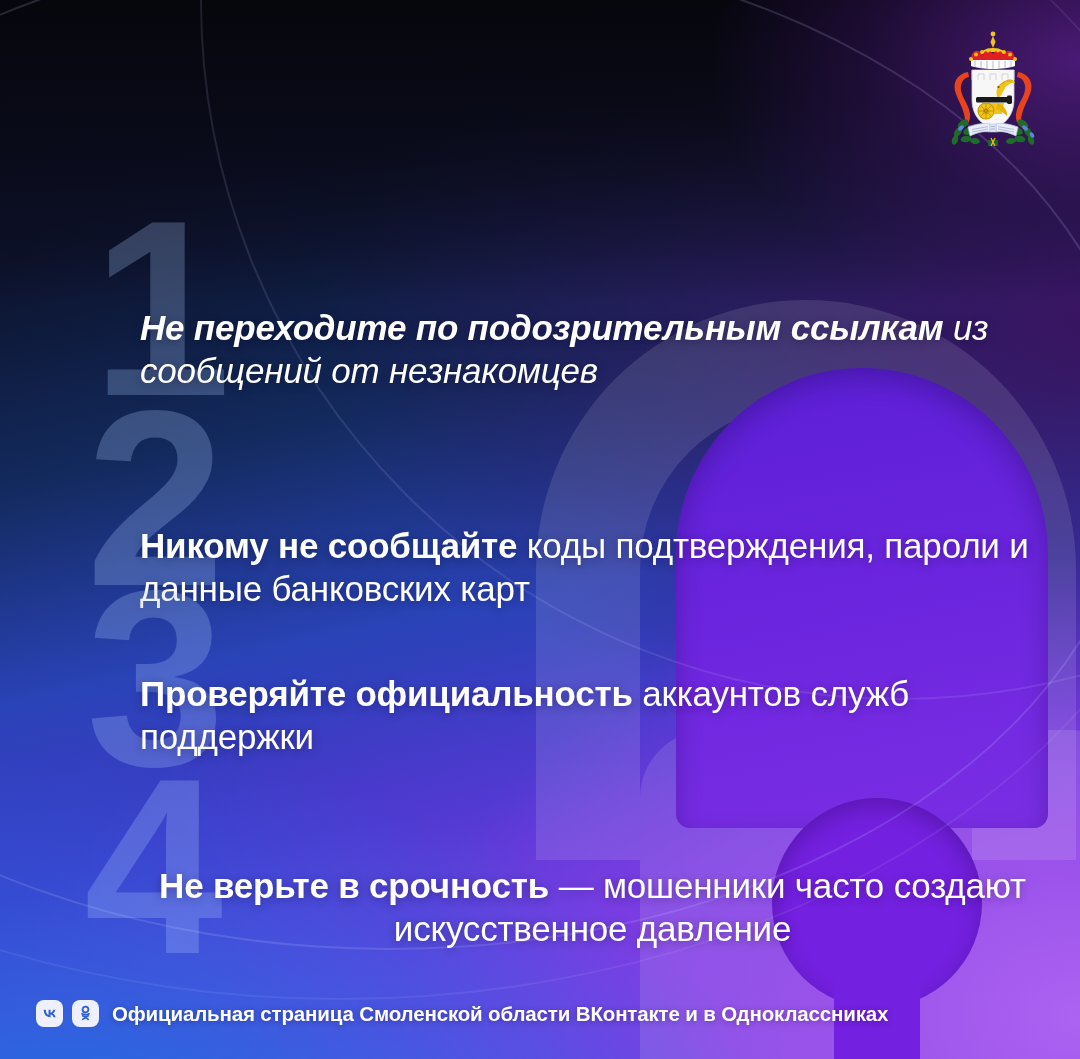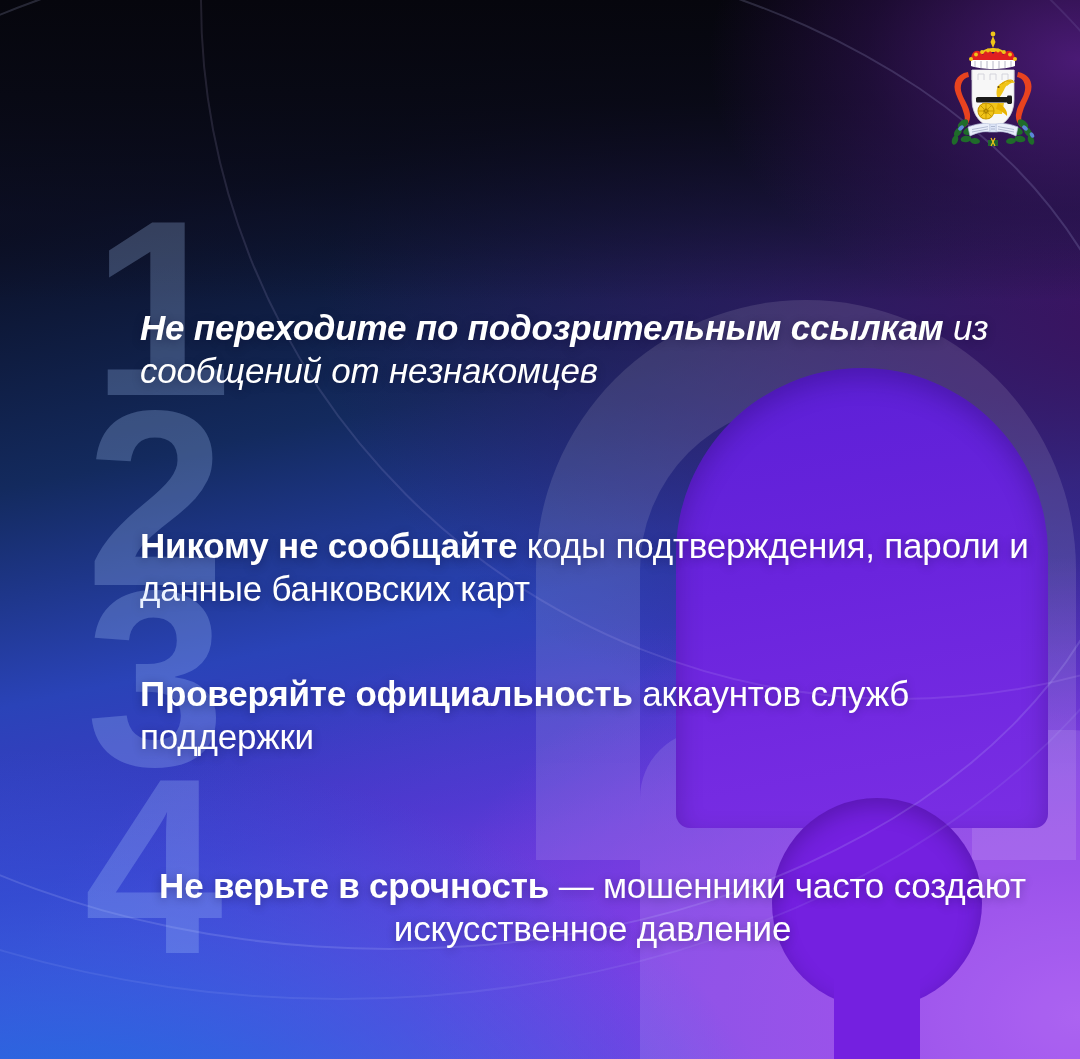"Официальная страница Смоленской области" div.footer { html: none -> <div> <span> <svg> <path></path> </svg> </span> <span> <svg> <ellipse></ellipse> <path></path> <path></path> </svg> </span> <span>Официальная страница Смоленской области ВКонтакте и в Одноклассниках</span> </div> }
